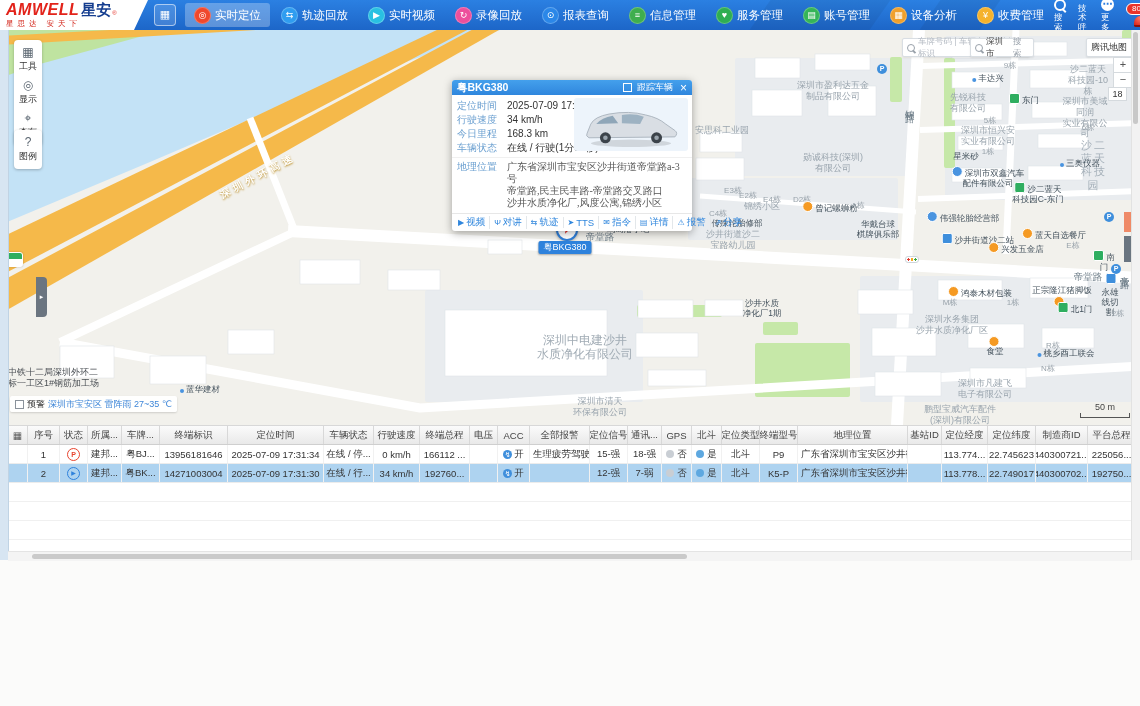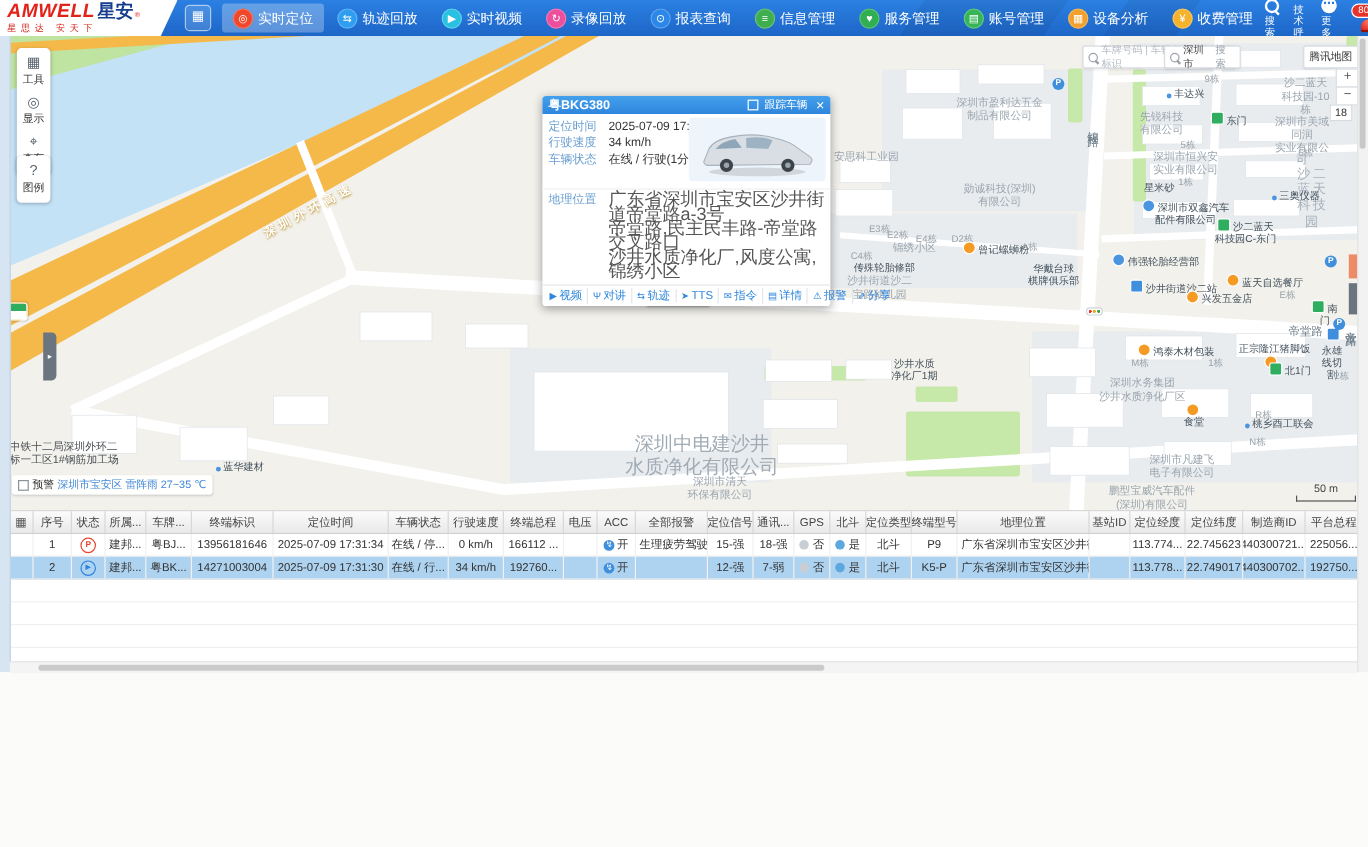"今日里程" div.pfield { html: none -> <div> <span>今日里程</span> <span>168.3 km</span> </div> }
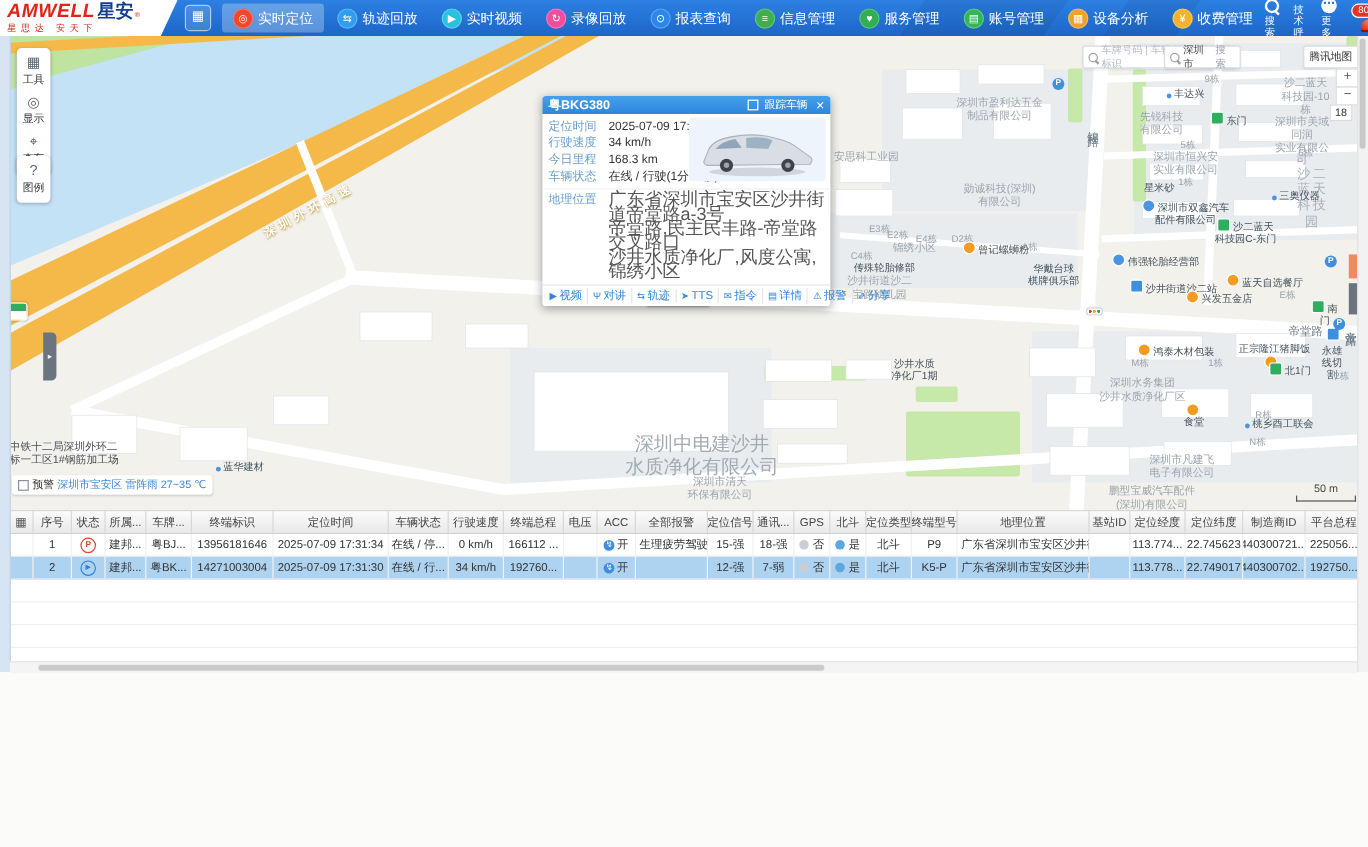"广东省深圳市宝安区沙井街道帝堂路a-3号" .paddr .lines { font-family: none -> Liberation Serif, serif; font-size: 15px -> 10px }
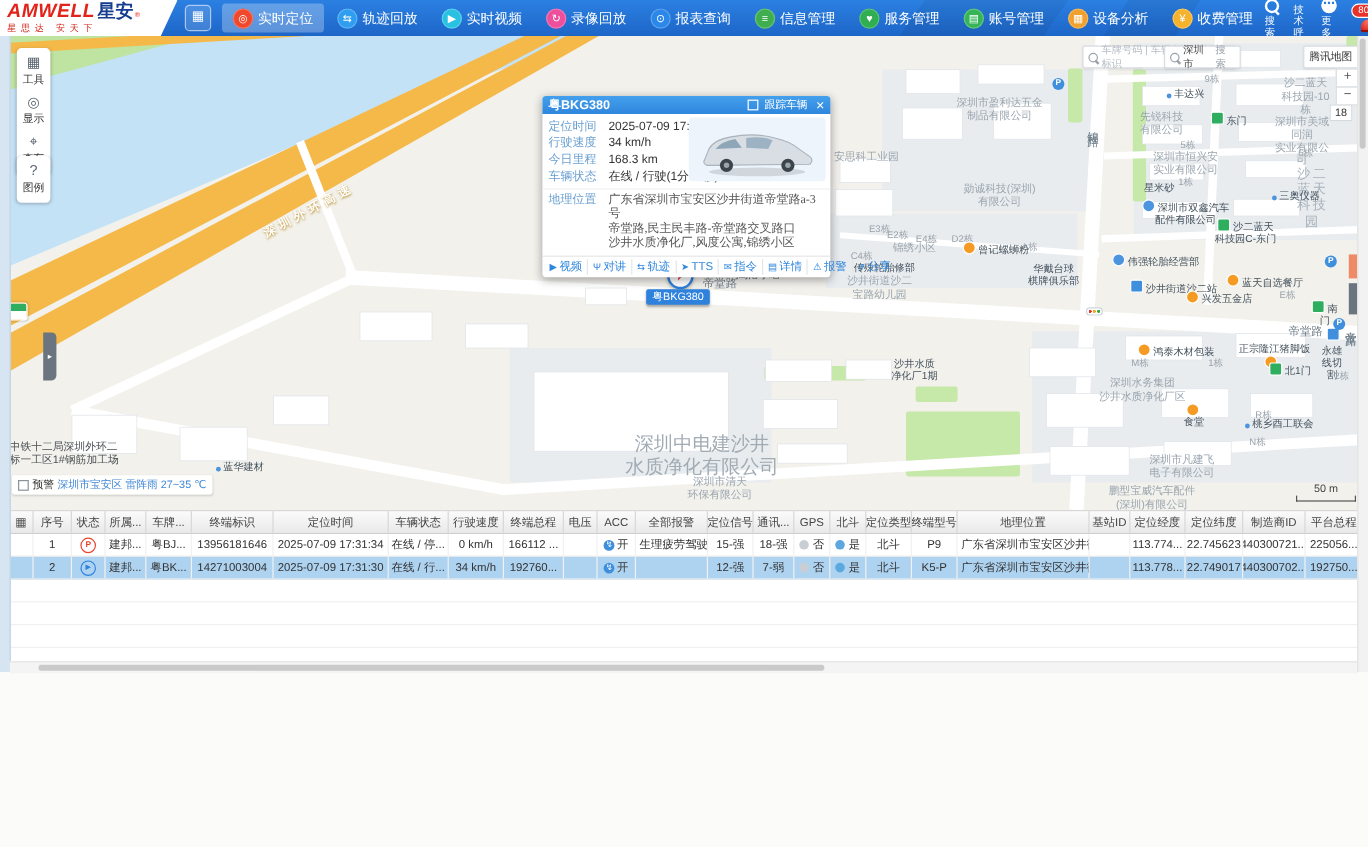"深圳中电建沙井" .ml.gray2 { font-size: 16px -> 12px; margin-top: 28px -> none }
